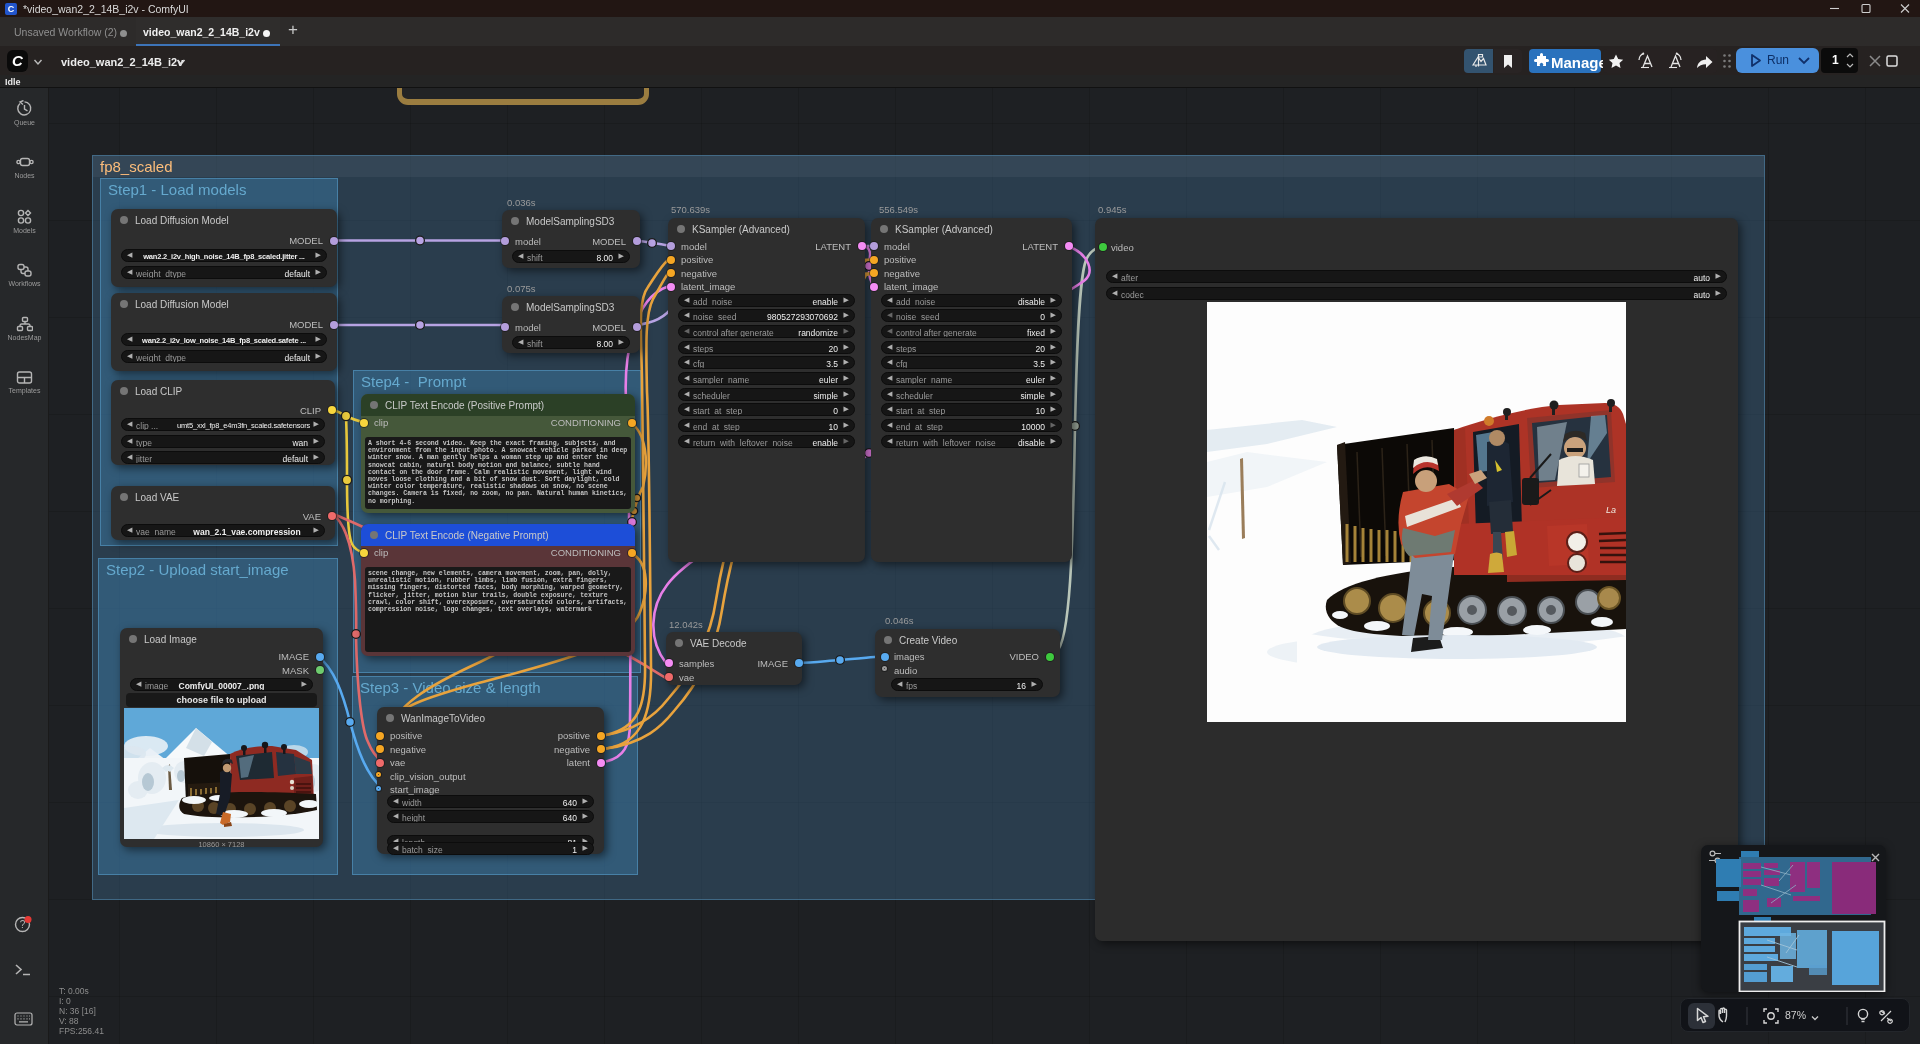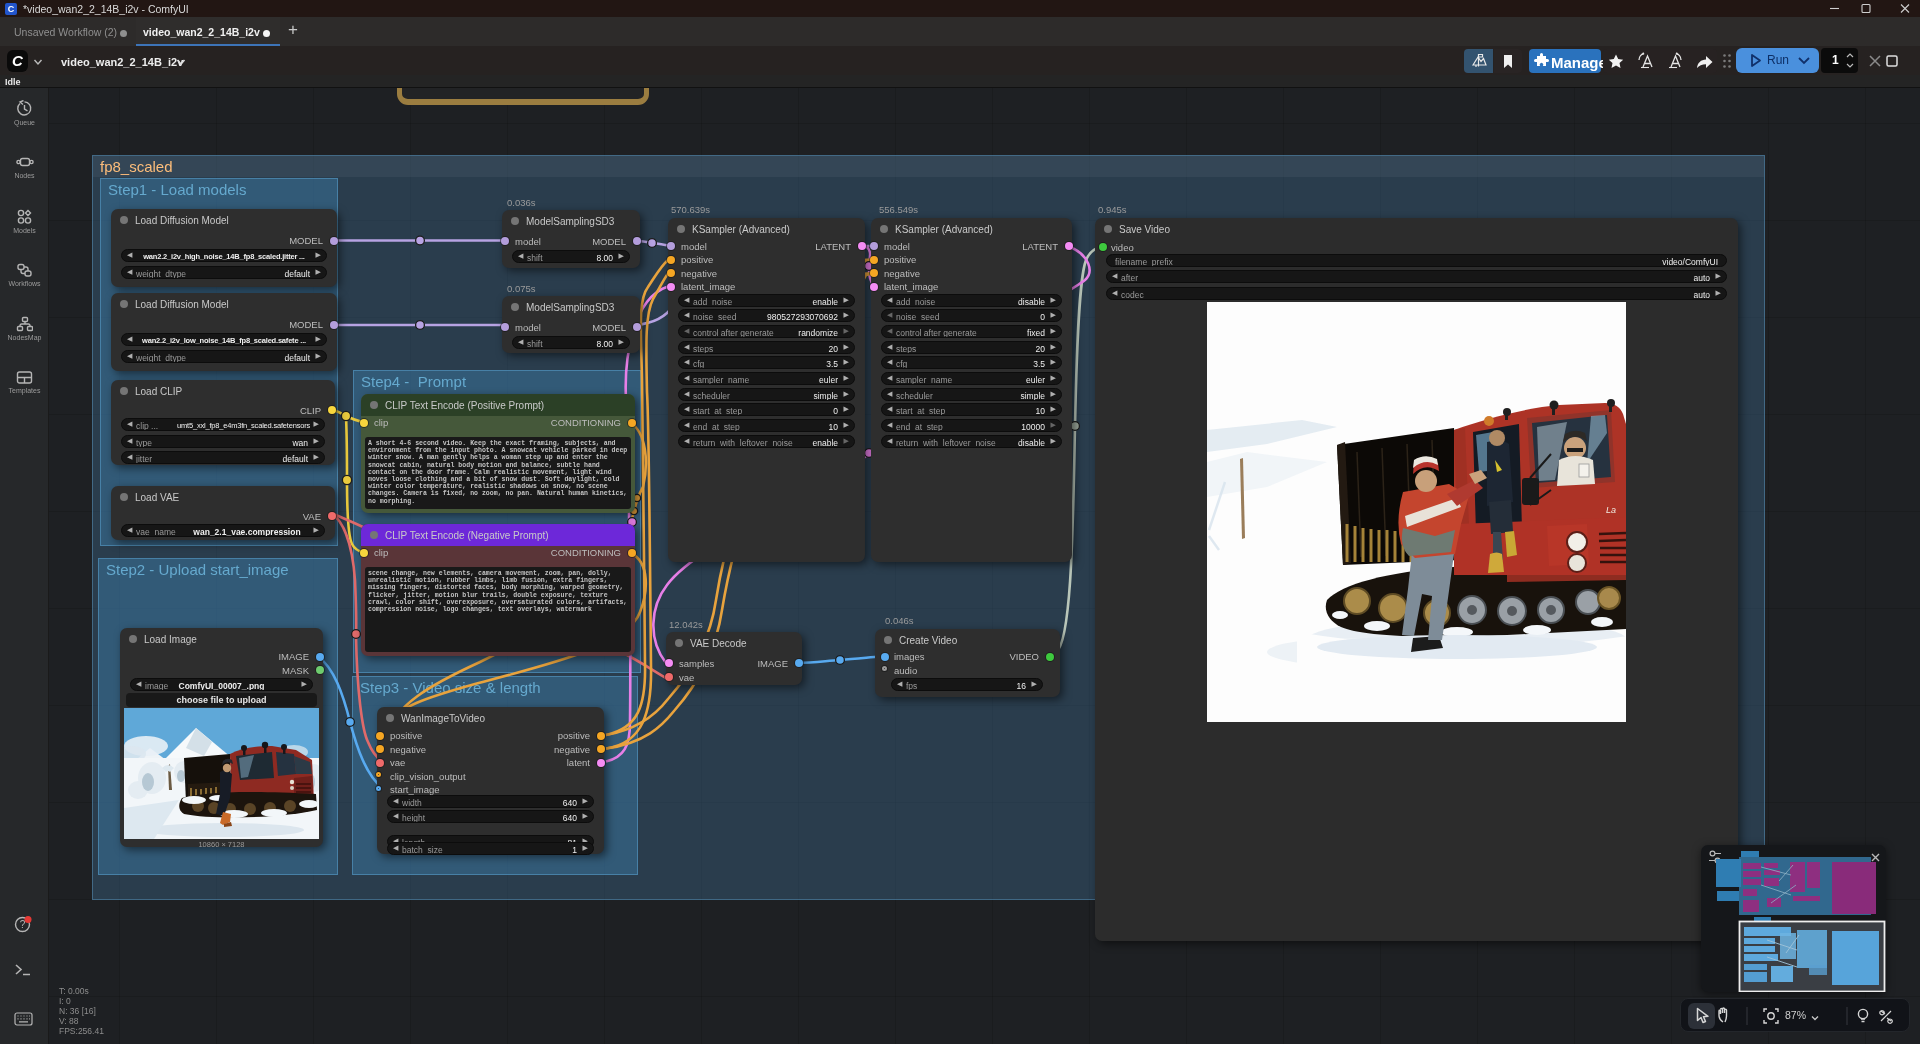"Save Video" div.ntitle { html: <div> <div></div> <div>Save Video</div> </div> -> none }
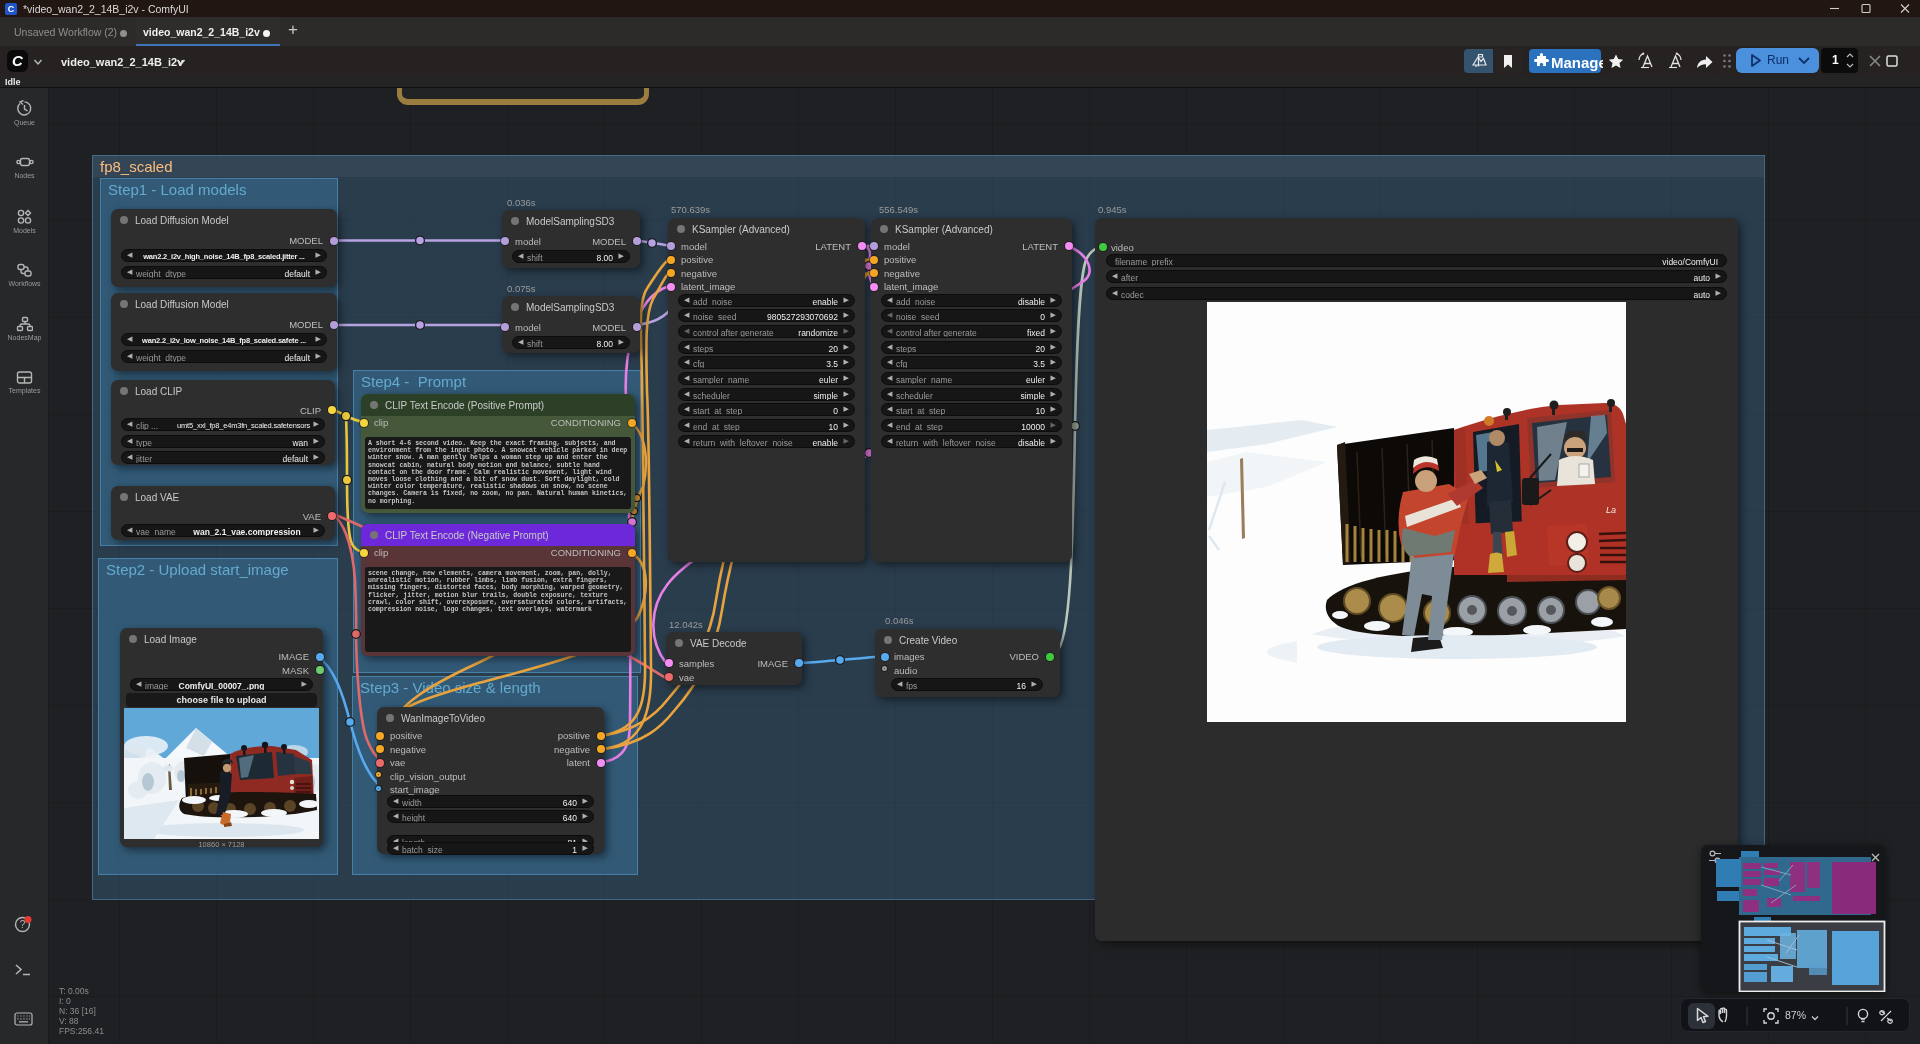"filename_prefix" div.w { html: <div> <span>filename_prefix</span> <span>video/ComfyUI</span> </div> -> none }
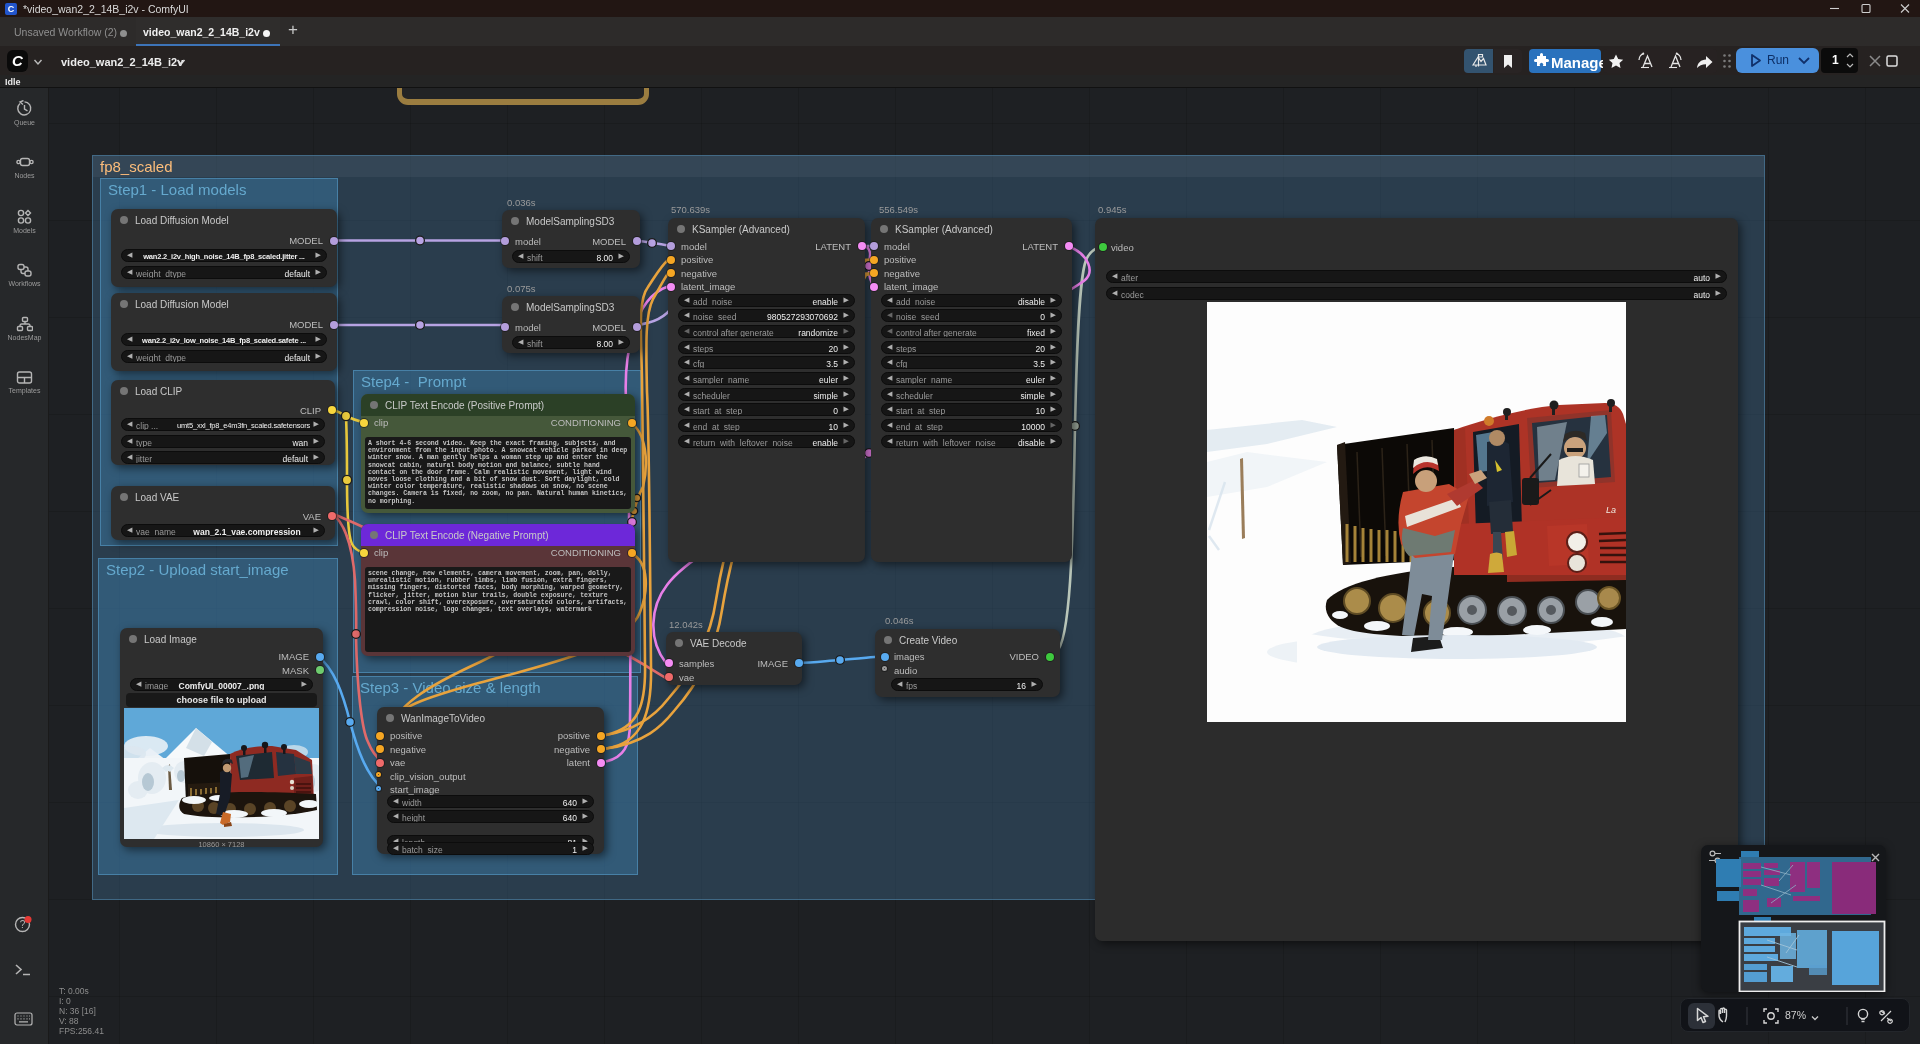"CLIP Text Encode (Negative Prompt)" div.ntitle { background: #6d28d9 -> #1d4ed8 }
